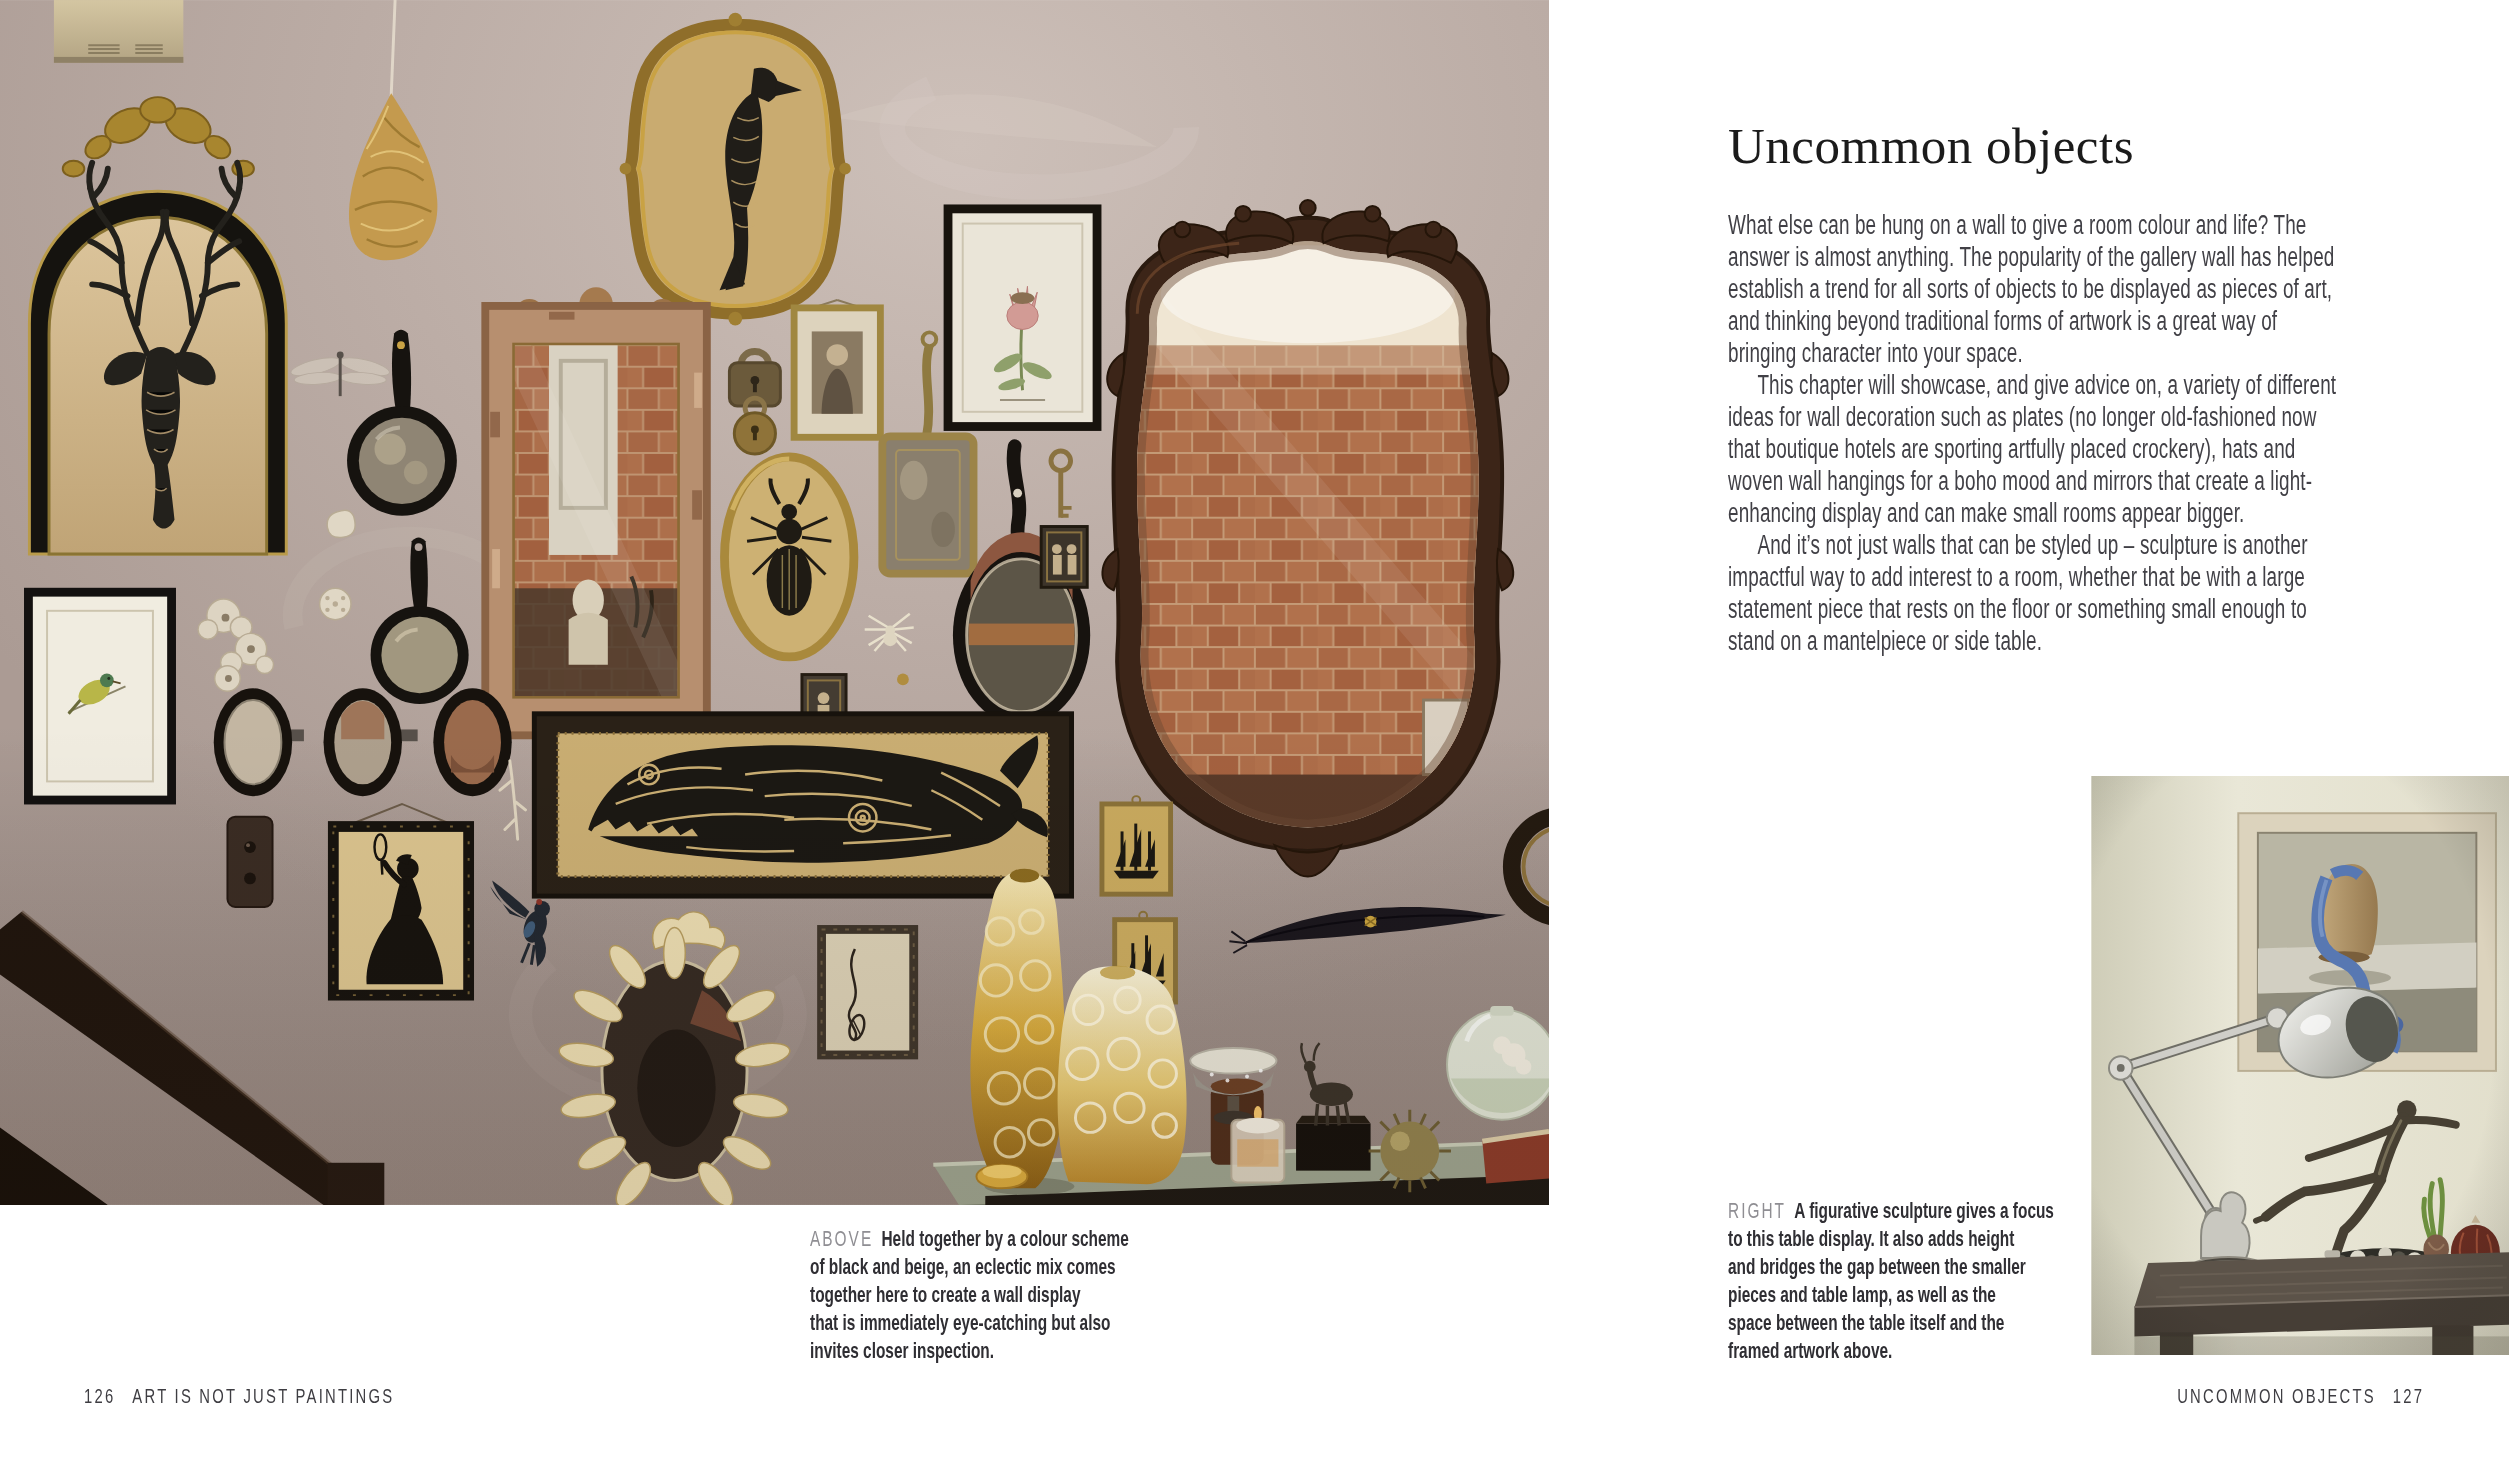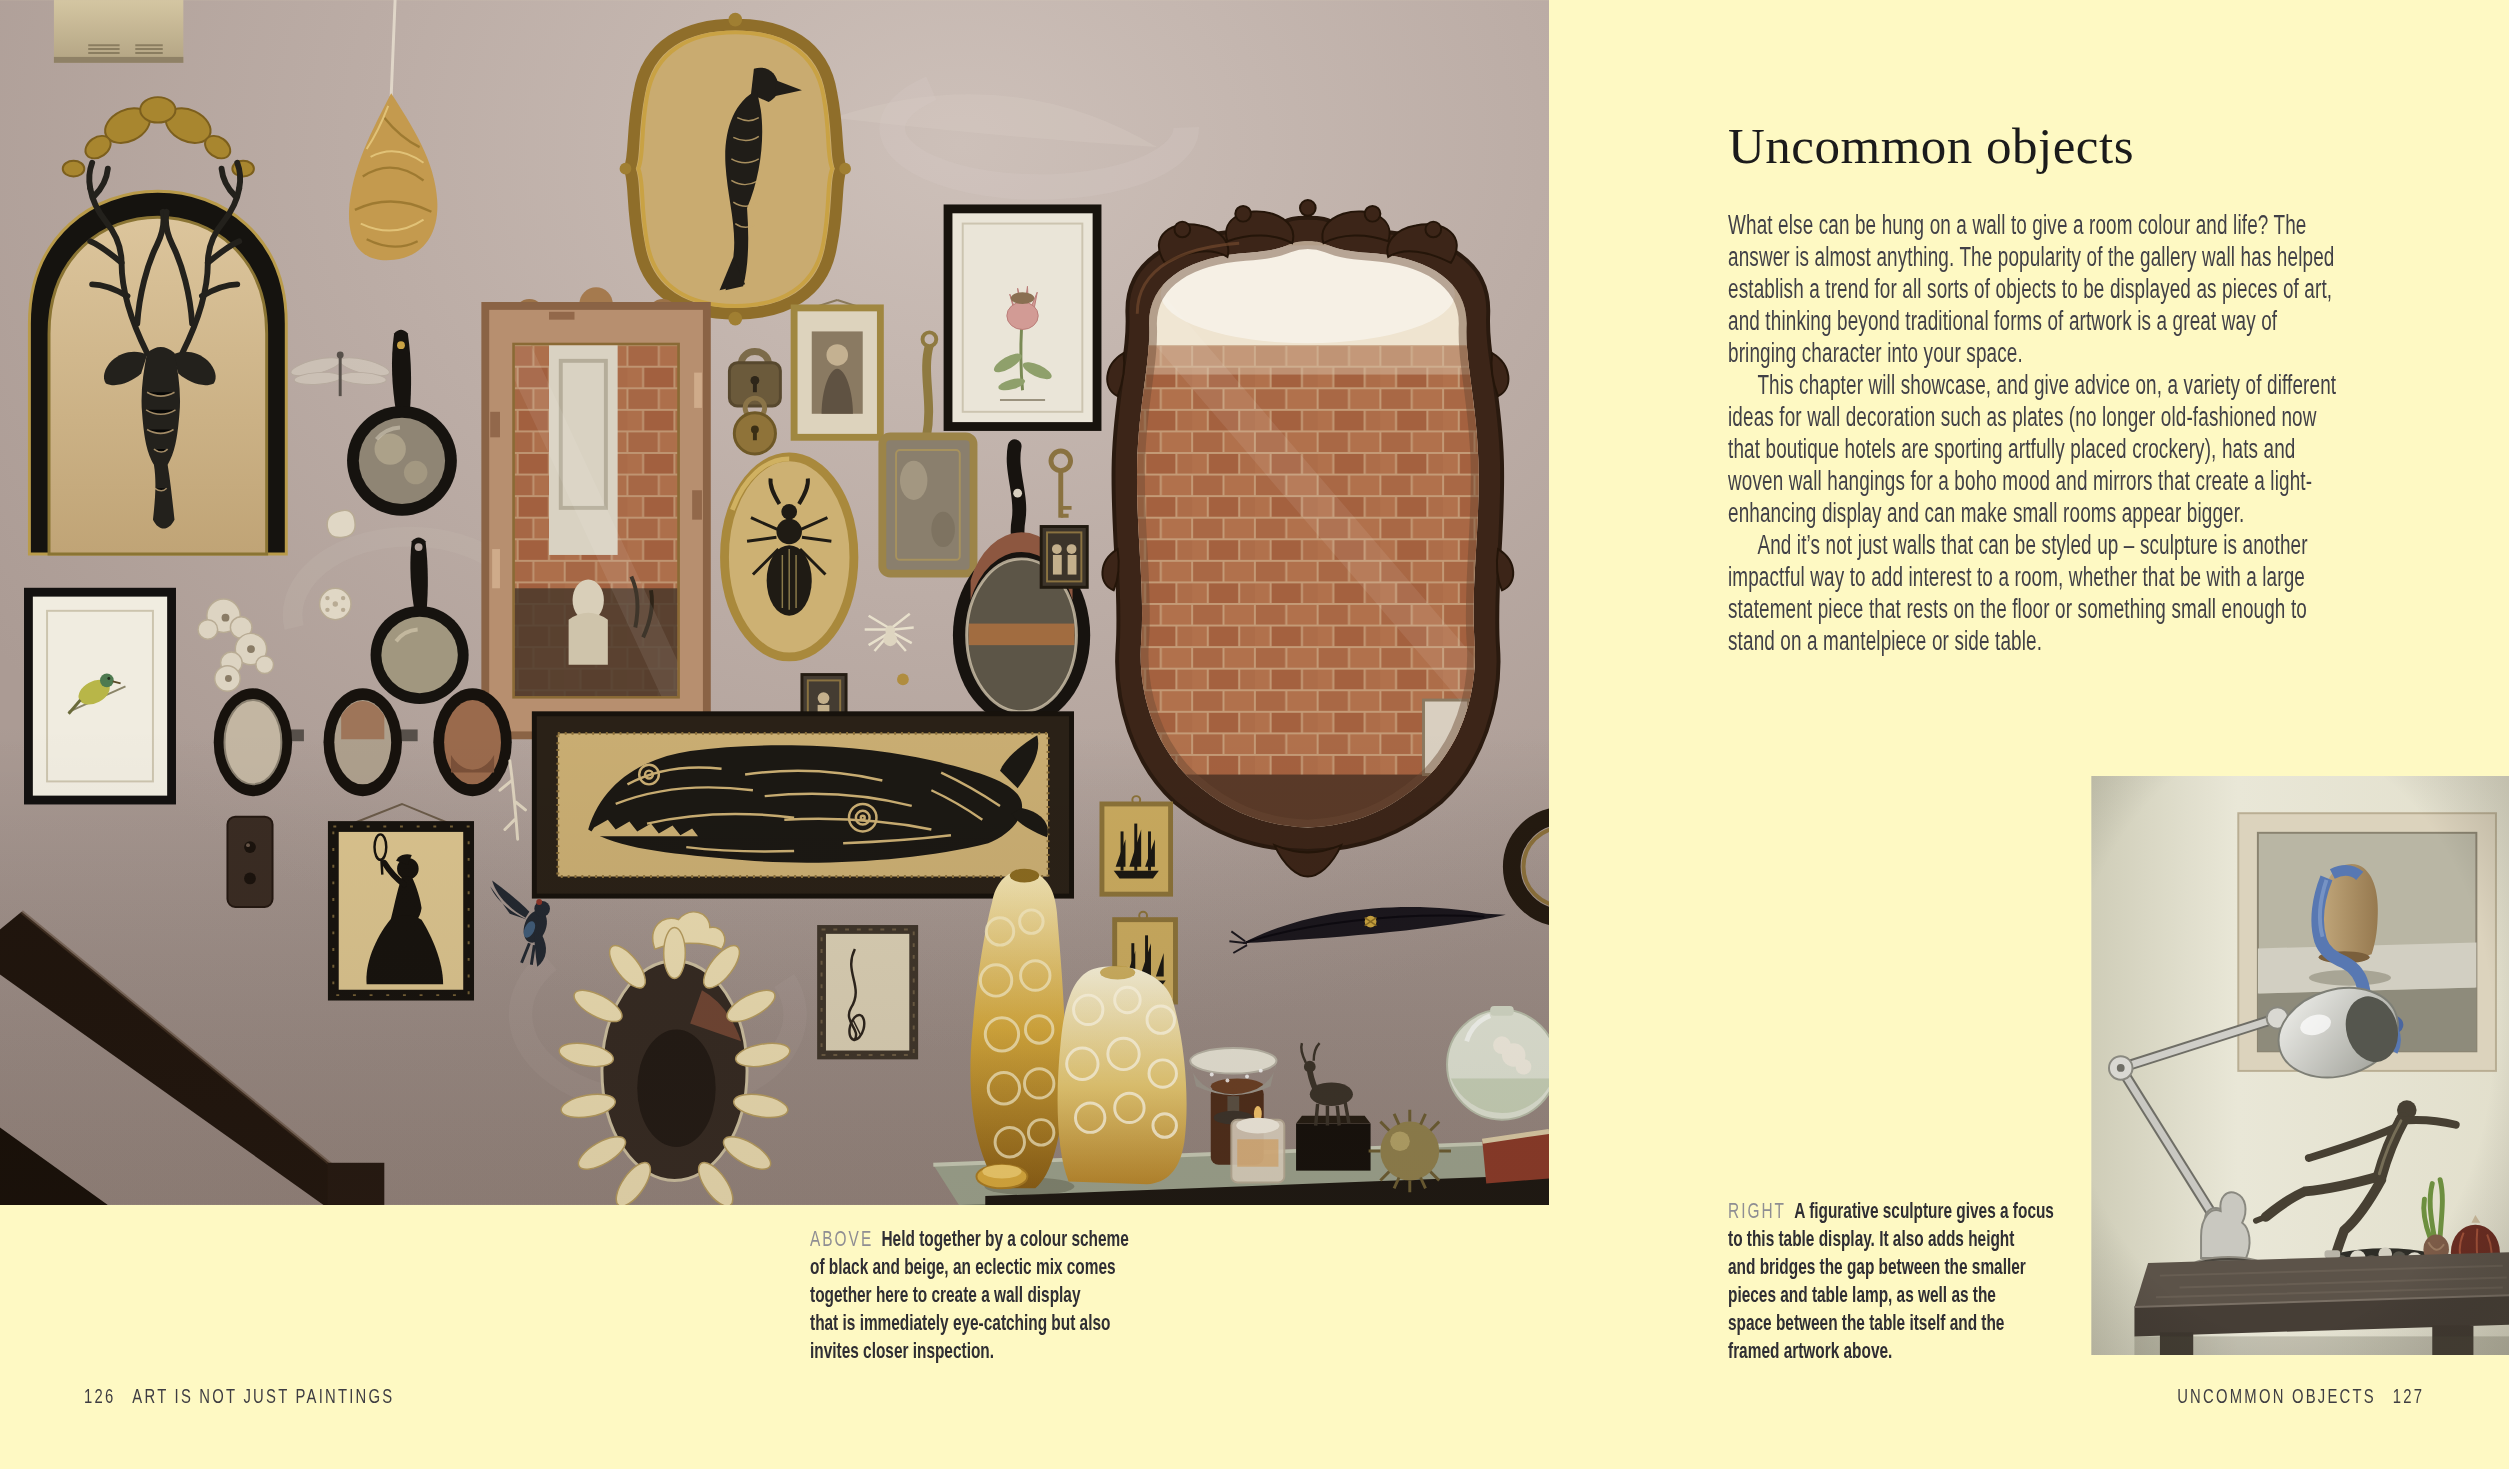"Uncommon objects" .spread { background: #fef9c3 -> #ffffff }
